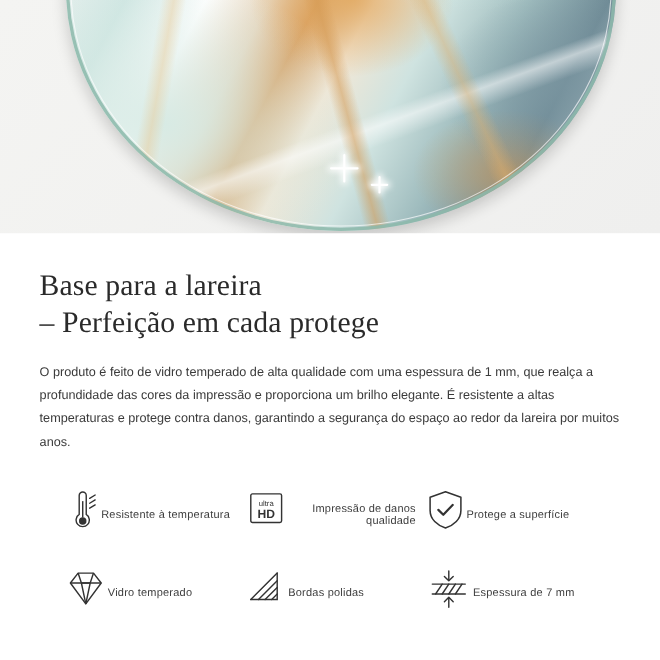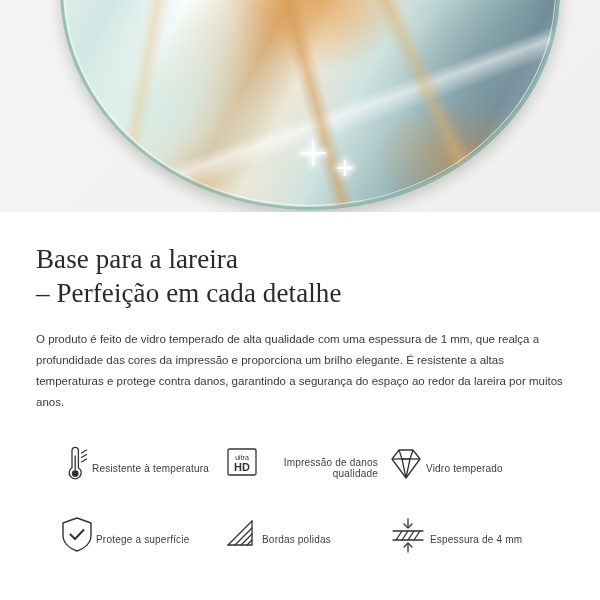"– Perfeição em cada detalhe" span.line2 { text: detalhe -> protege }
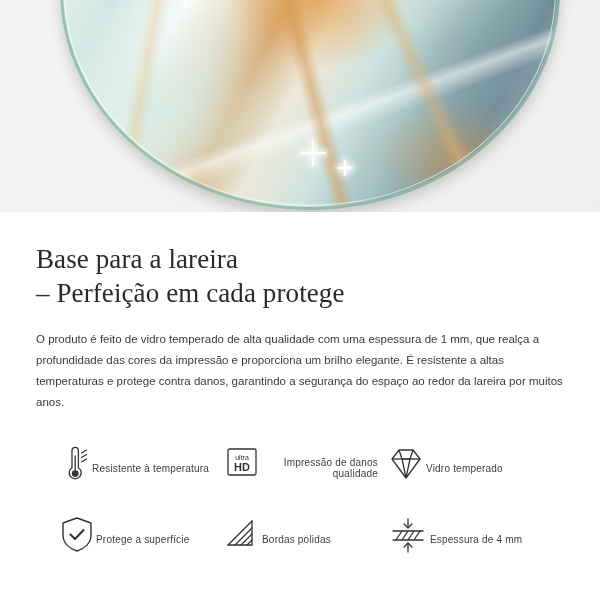"Vidro temperado" div.feature { order: before "Protege a superfície" -> after "Protege a superfície" }
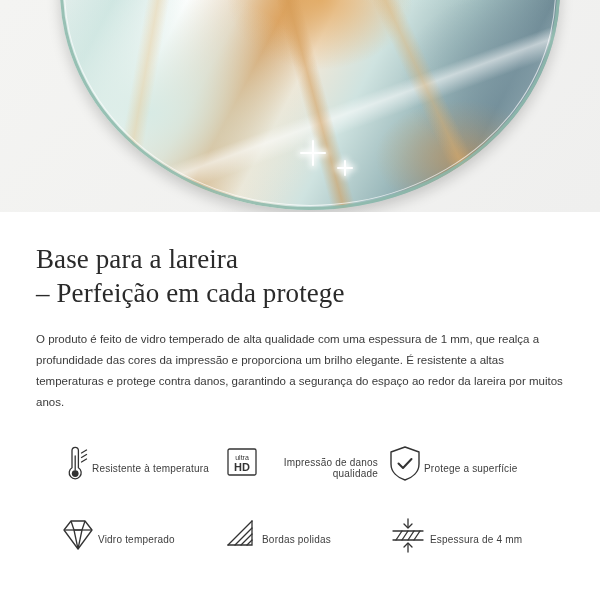"Espessura de 4 mm" div.feature-label { text: 4 -> 7 }
